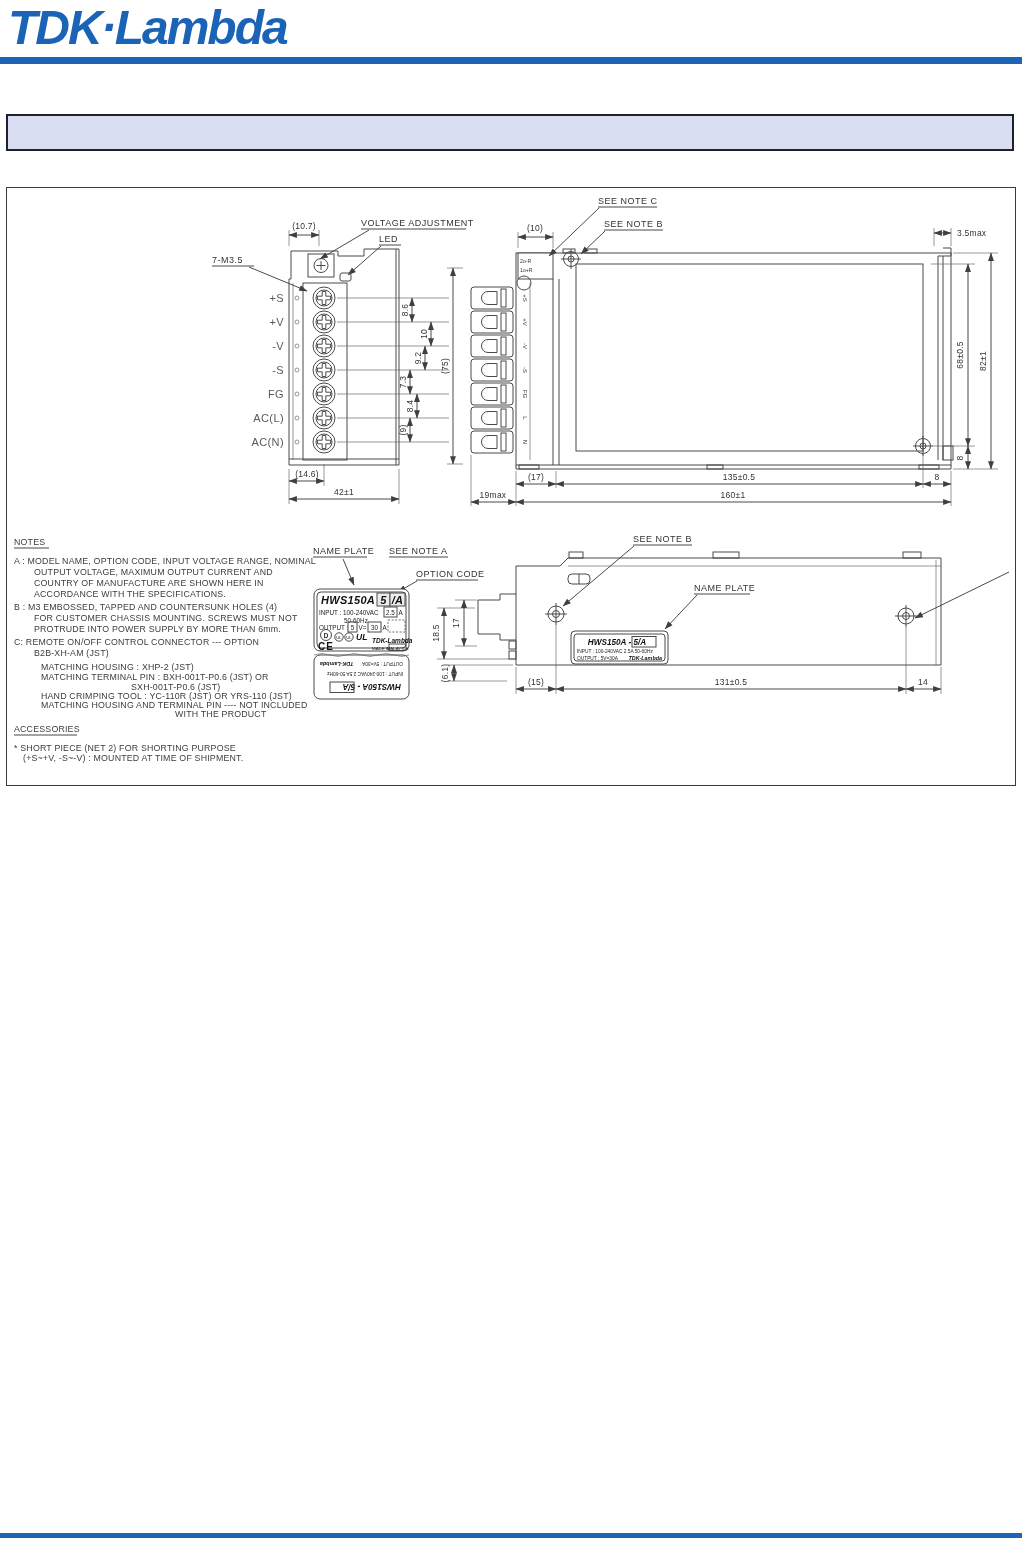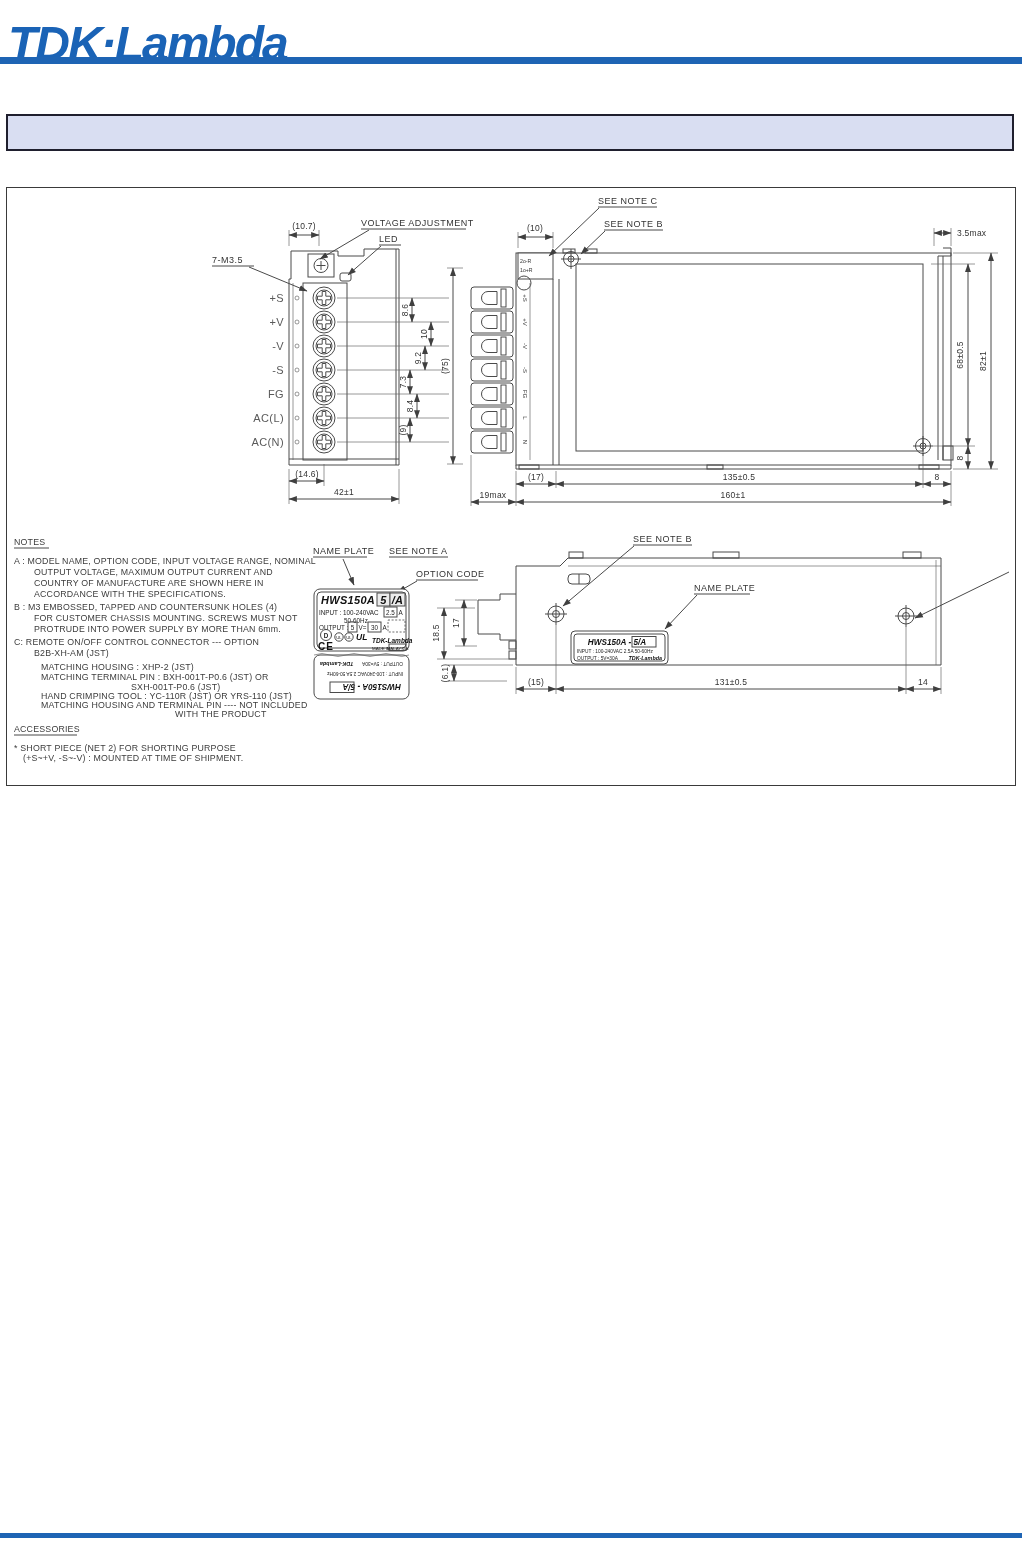"TDK·Lambda" .logo { top: 16px -> 0 }
